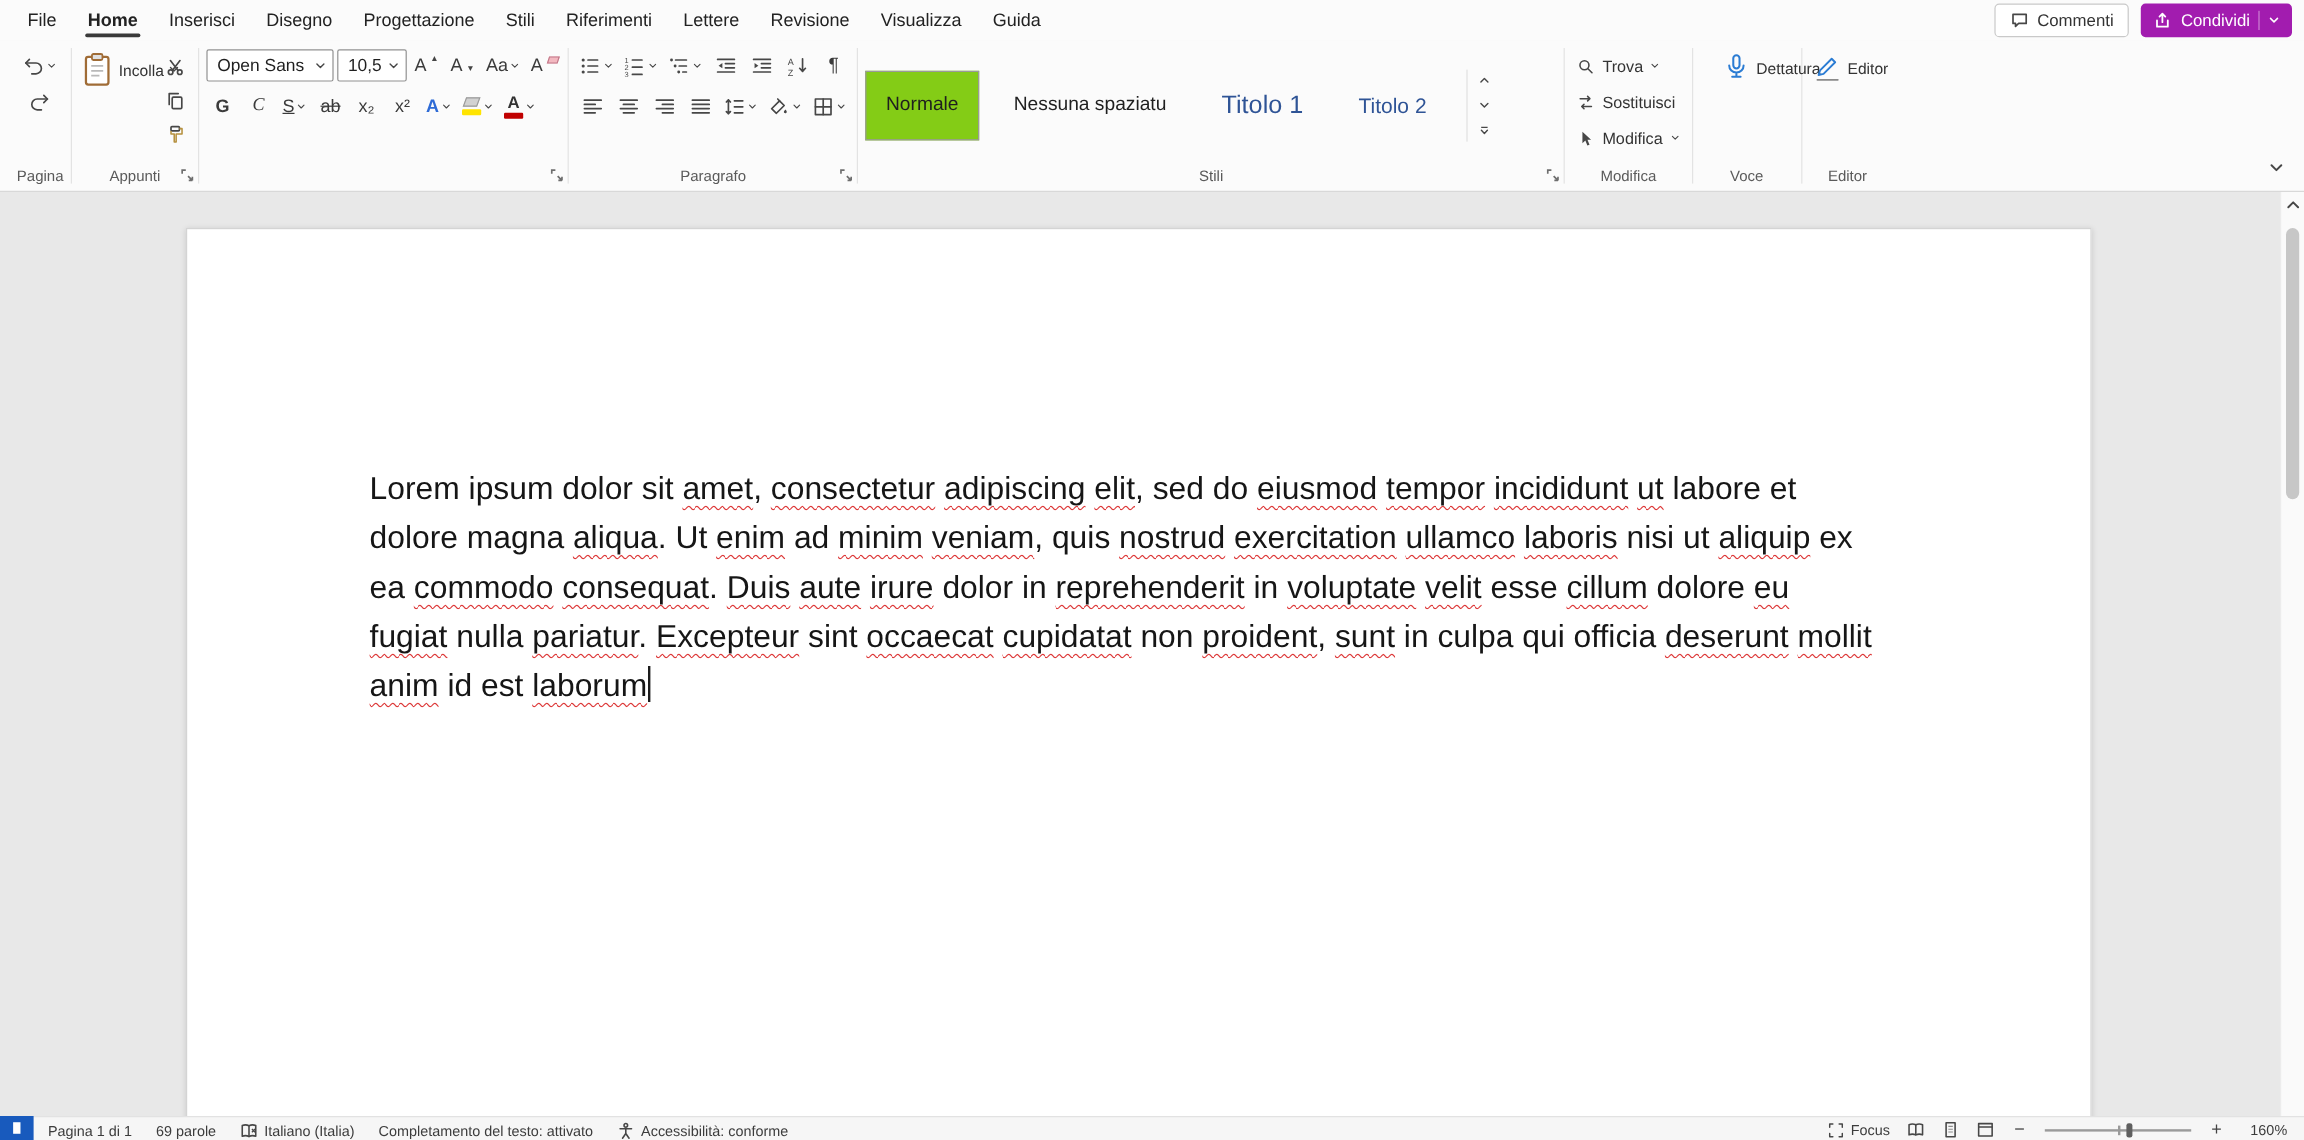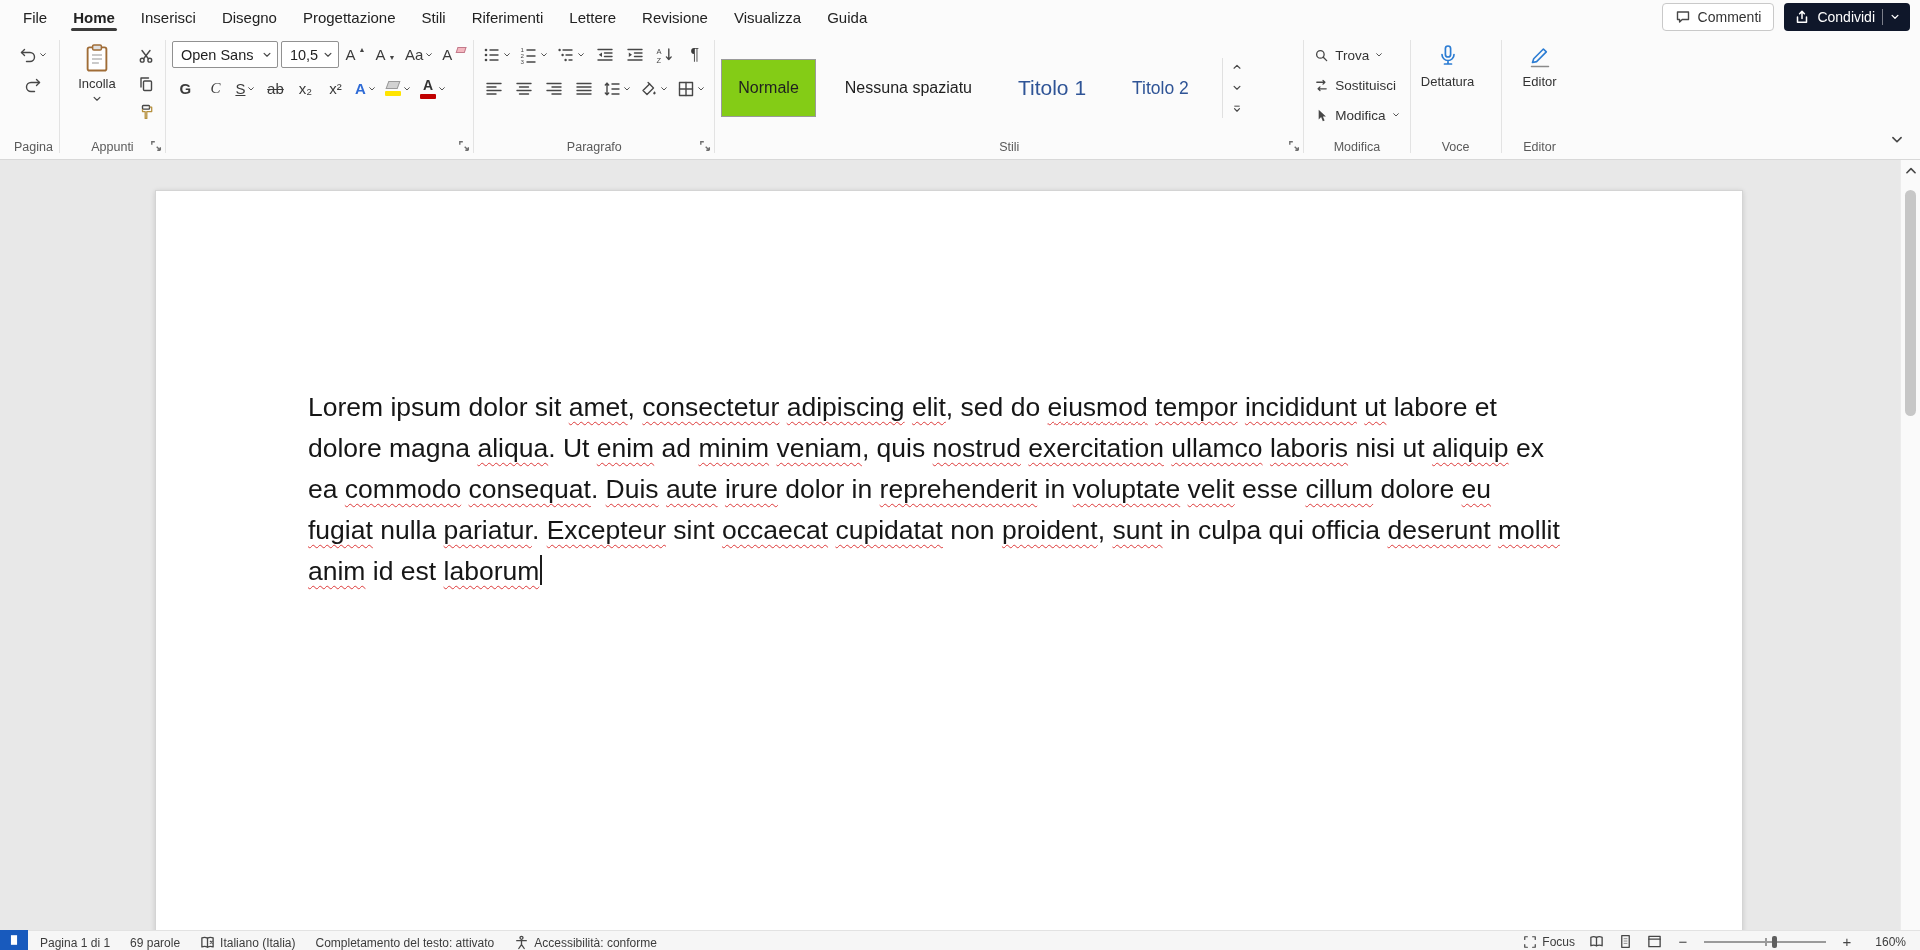"Condividi" .btn-share { background: #0f172a -> #a21caf }
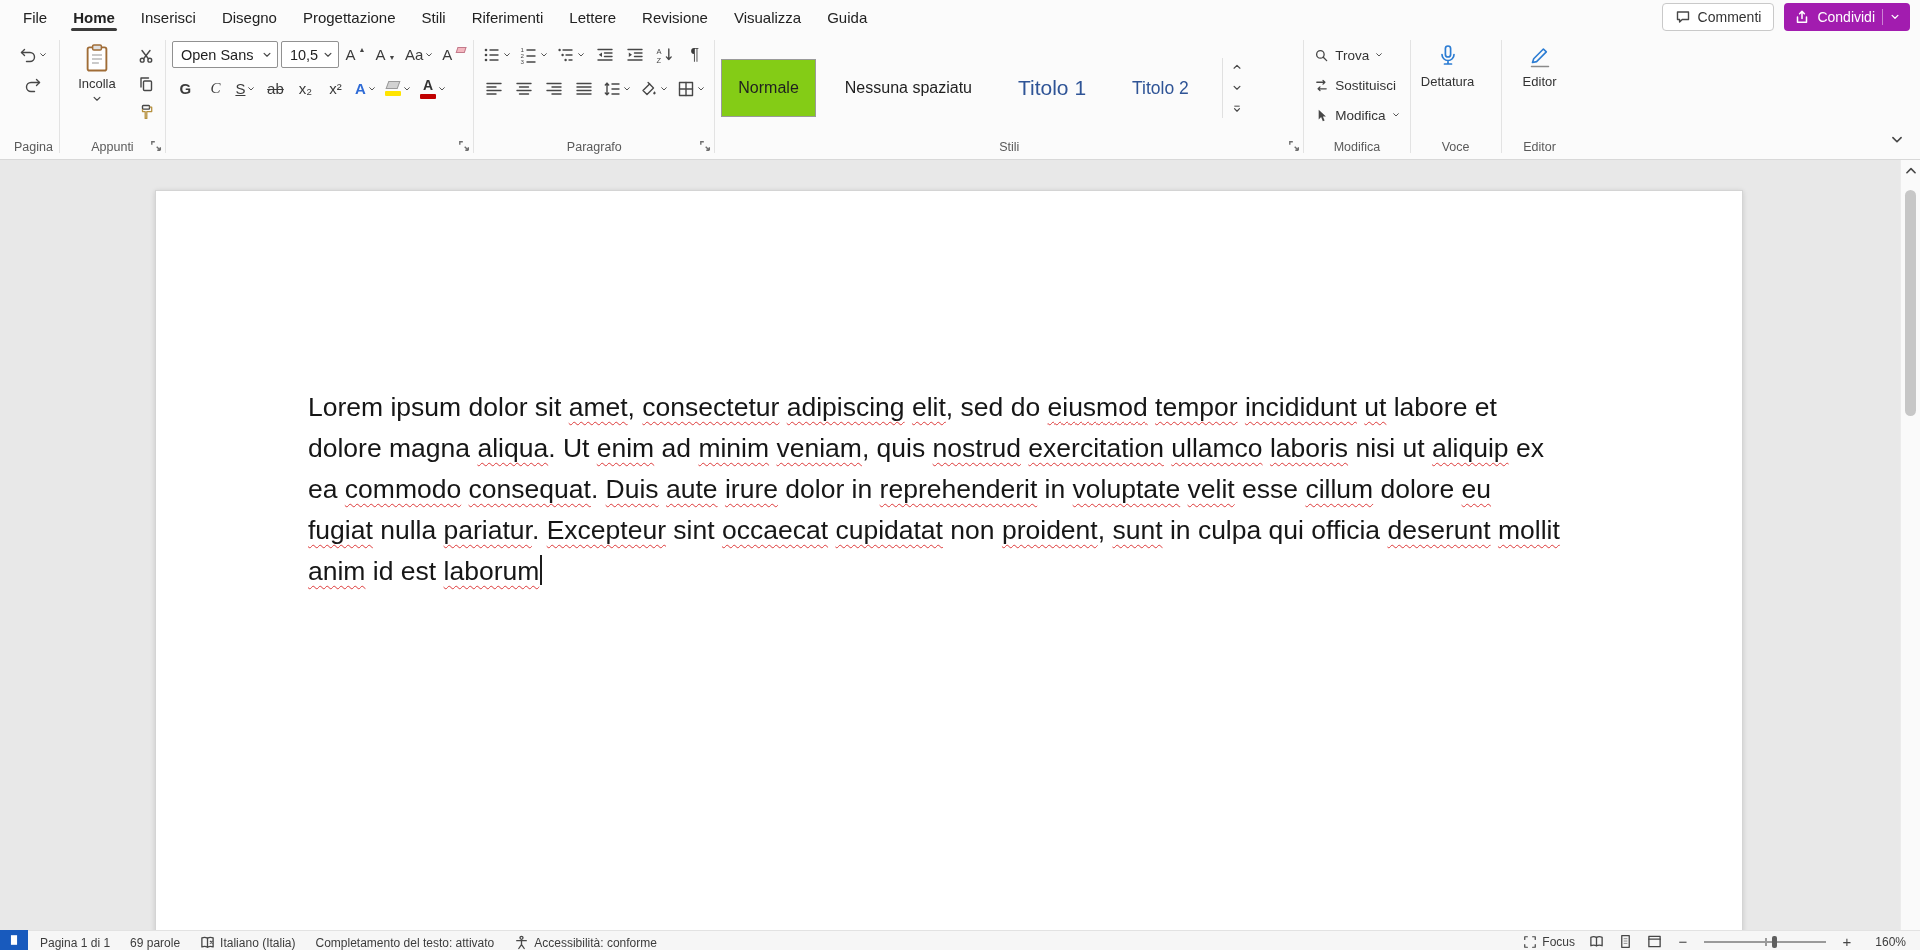"Incolla" .bigbtn { flex-direction: column -> row }
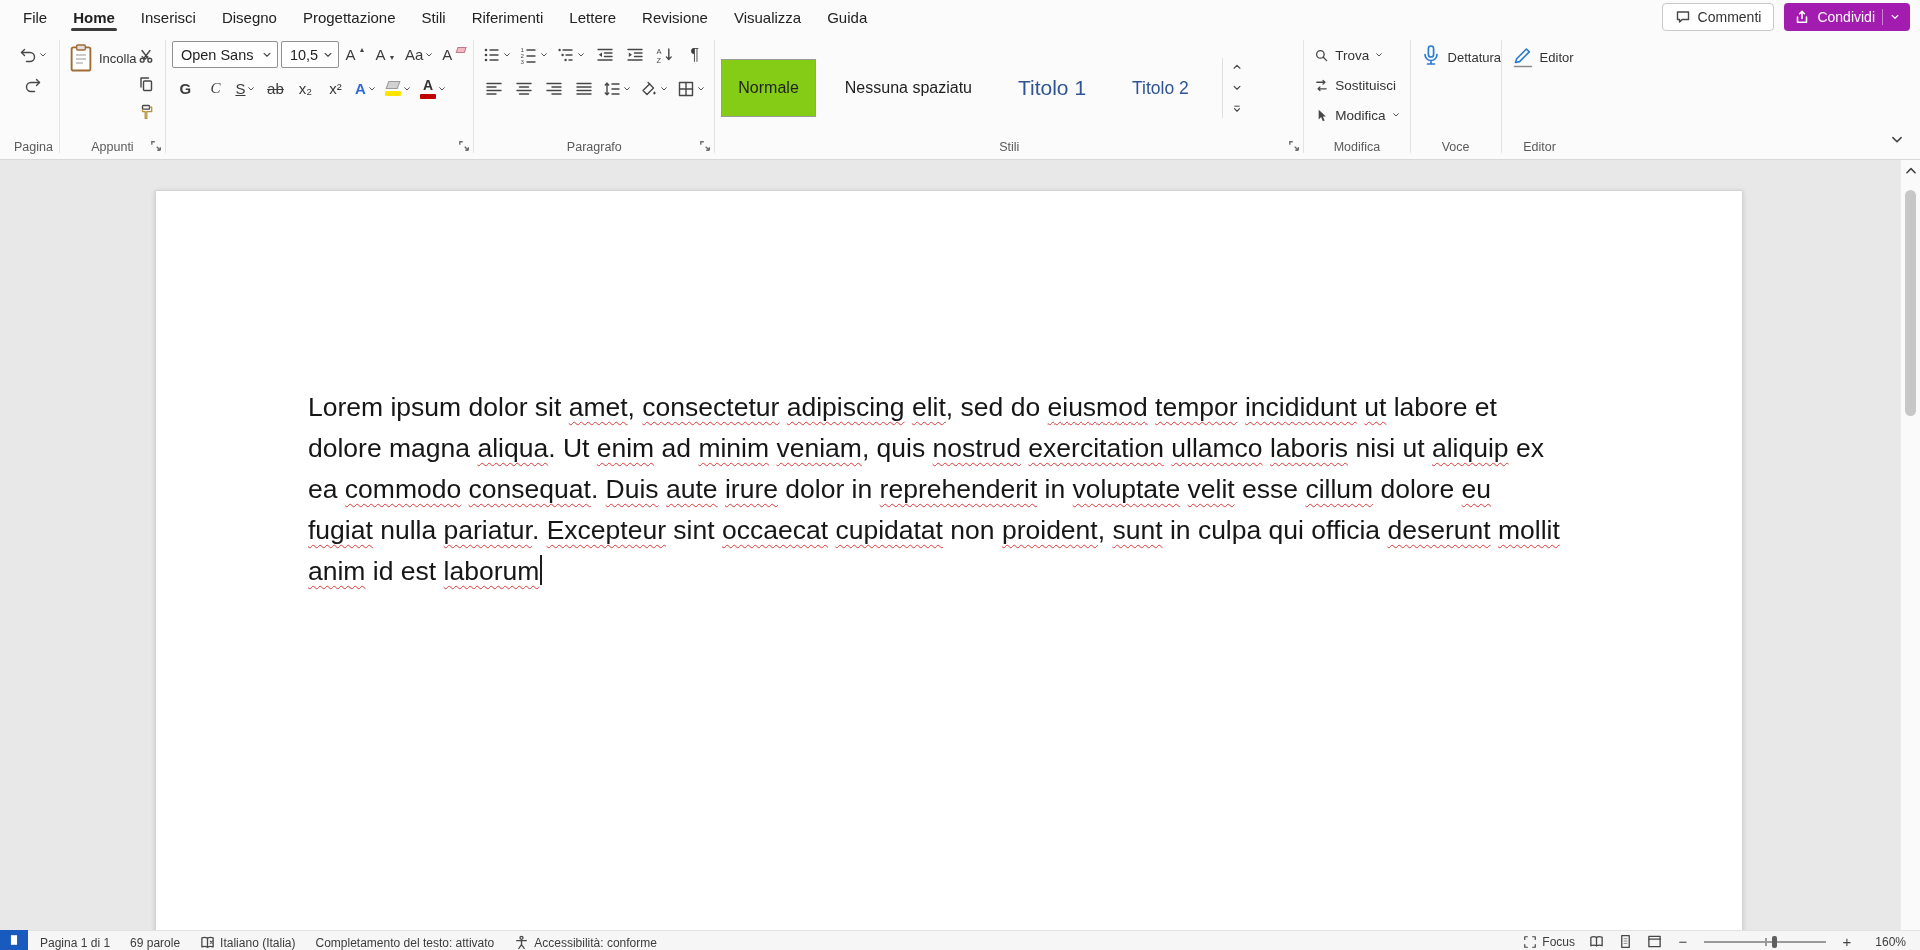"Dettatura" div.rgroup-content { justify-content: flex-start -> flex-end }
